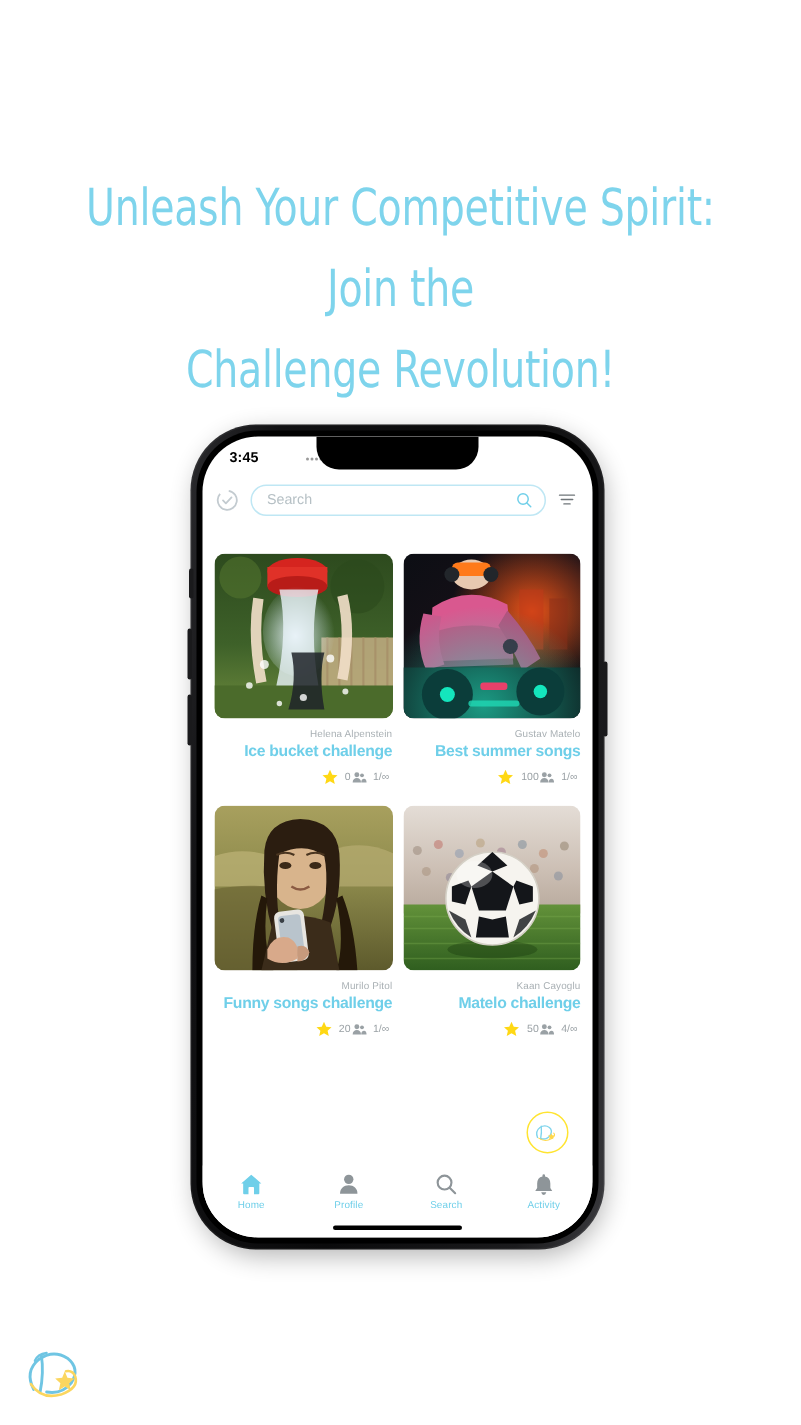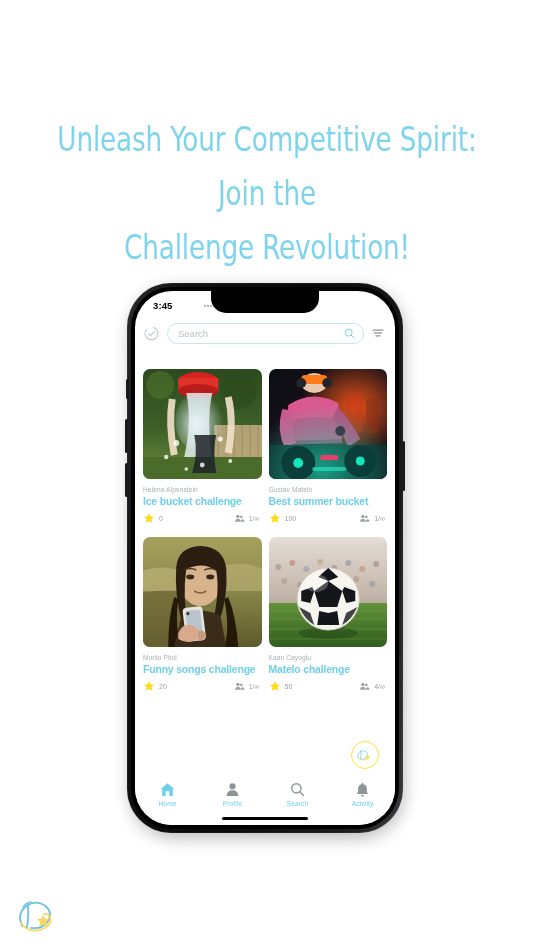"Ice bucket challenge" .card { align-items: none -> flex-end }
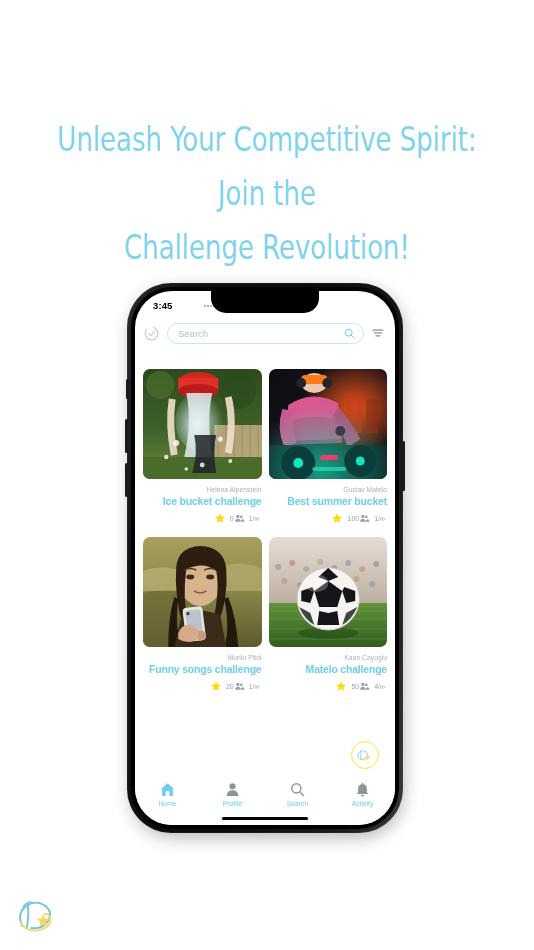"Best summer bucket" div.card-title { text: bucket -> songs }
